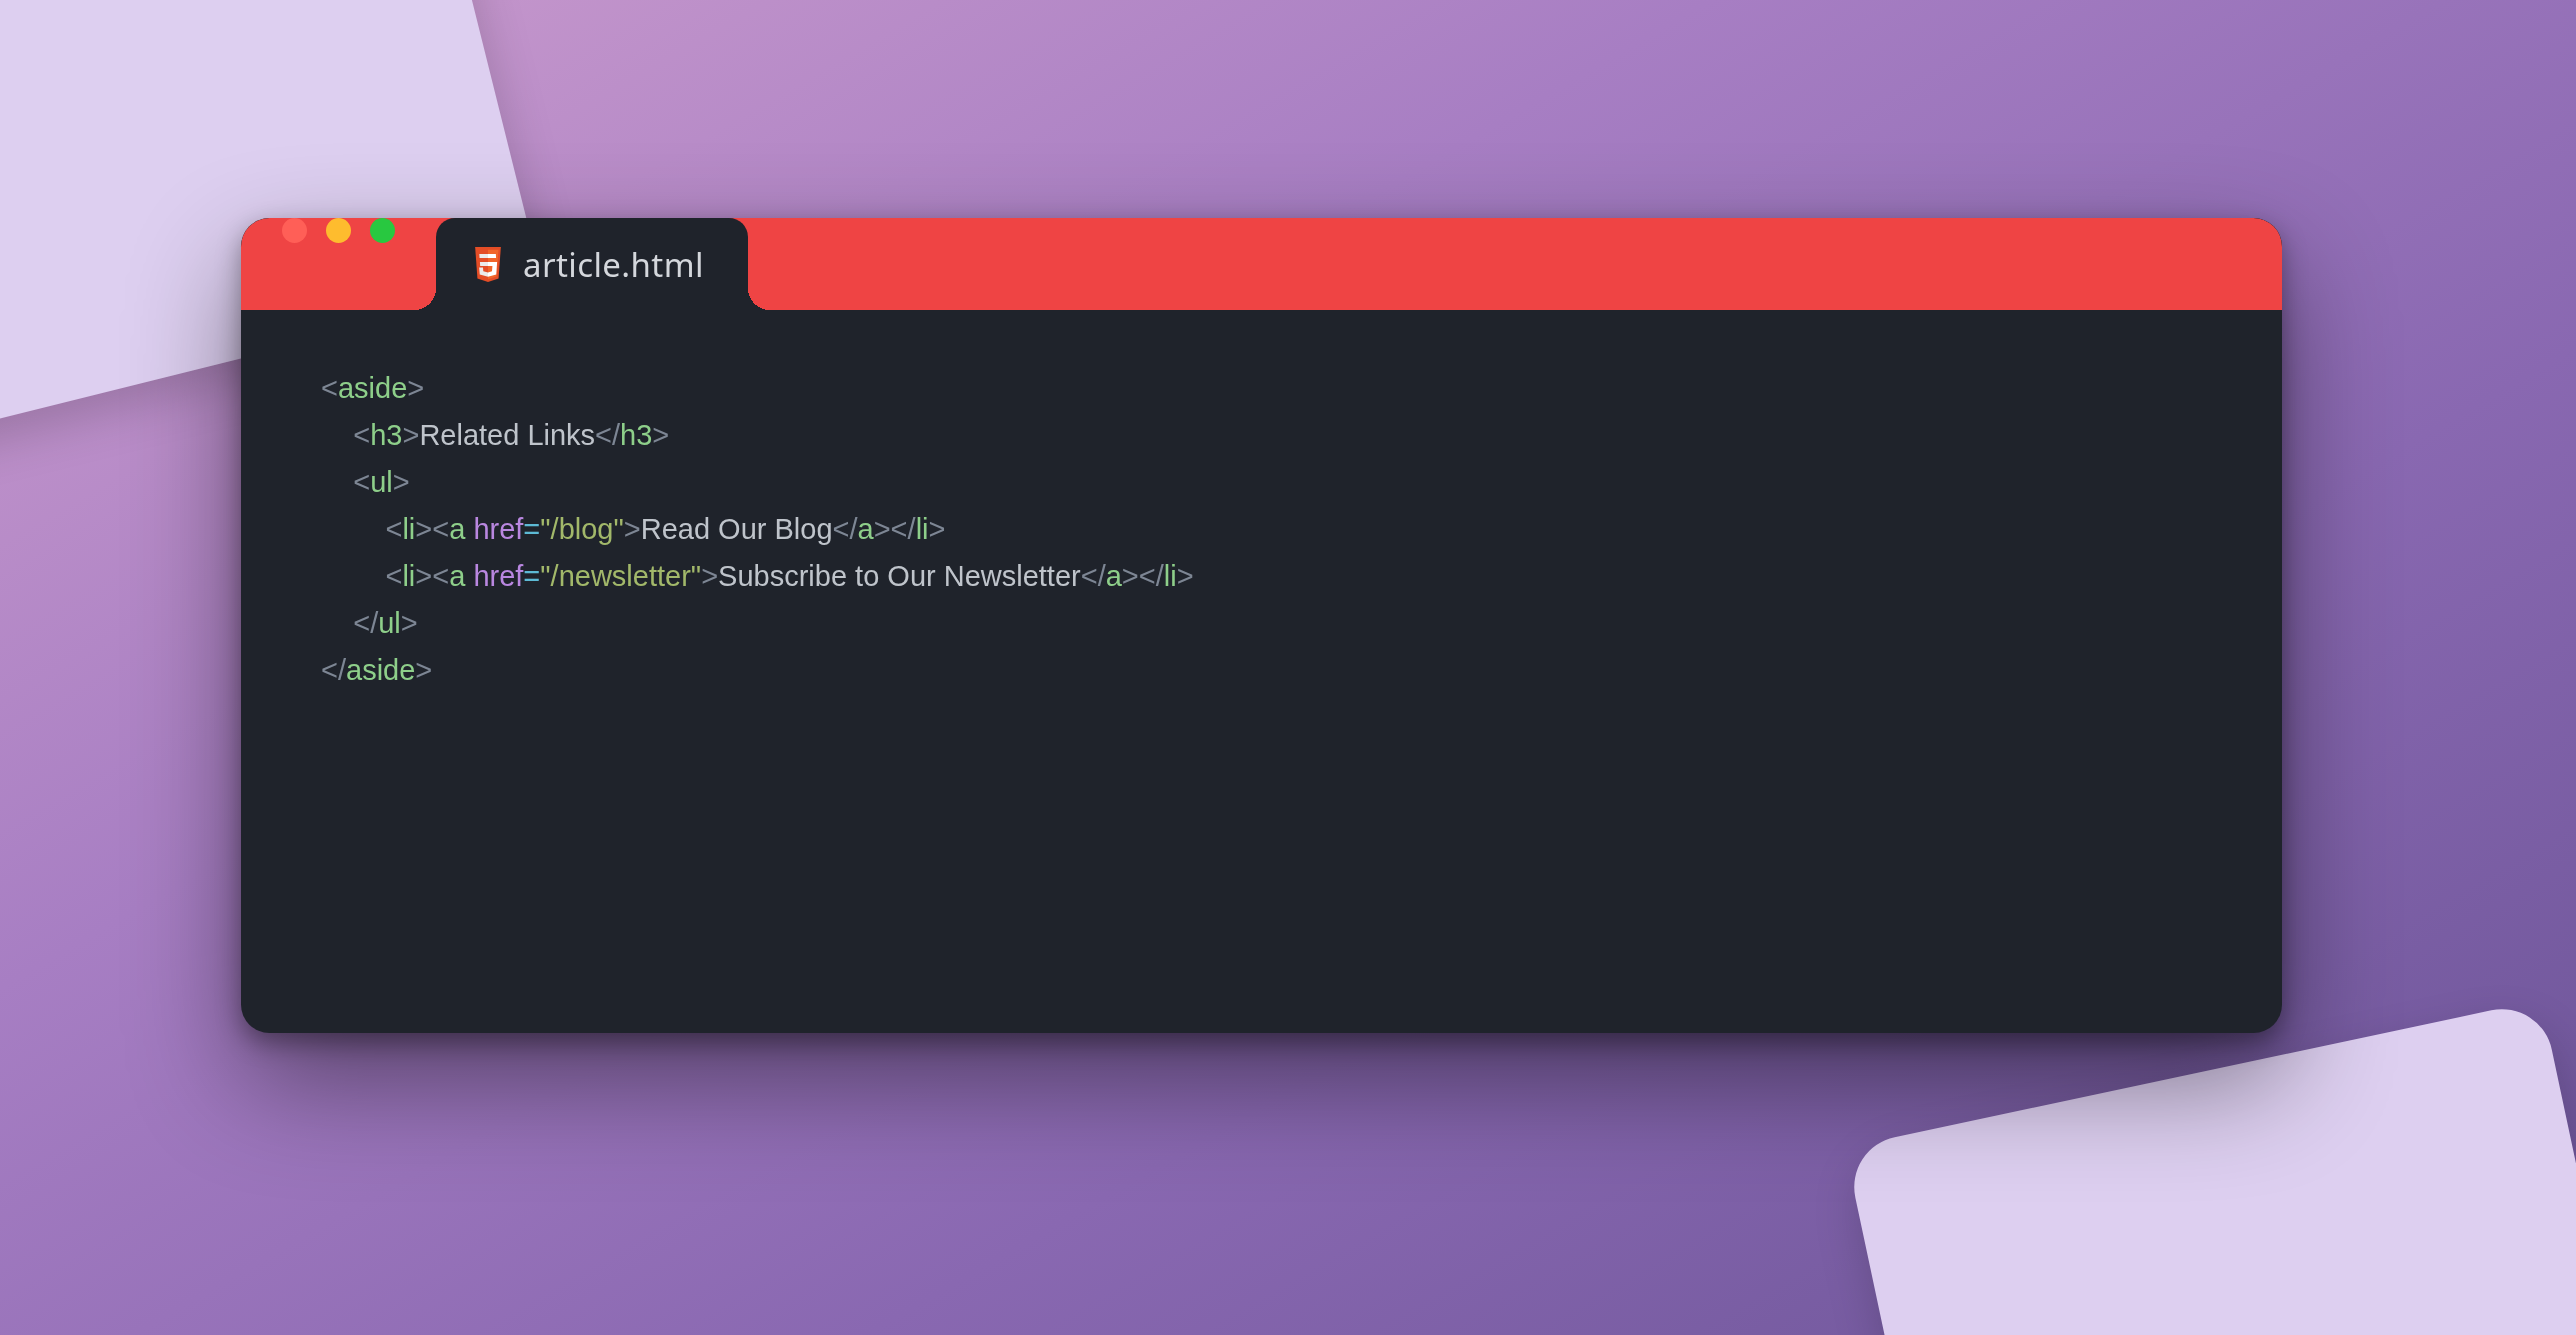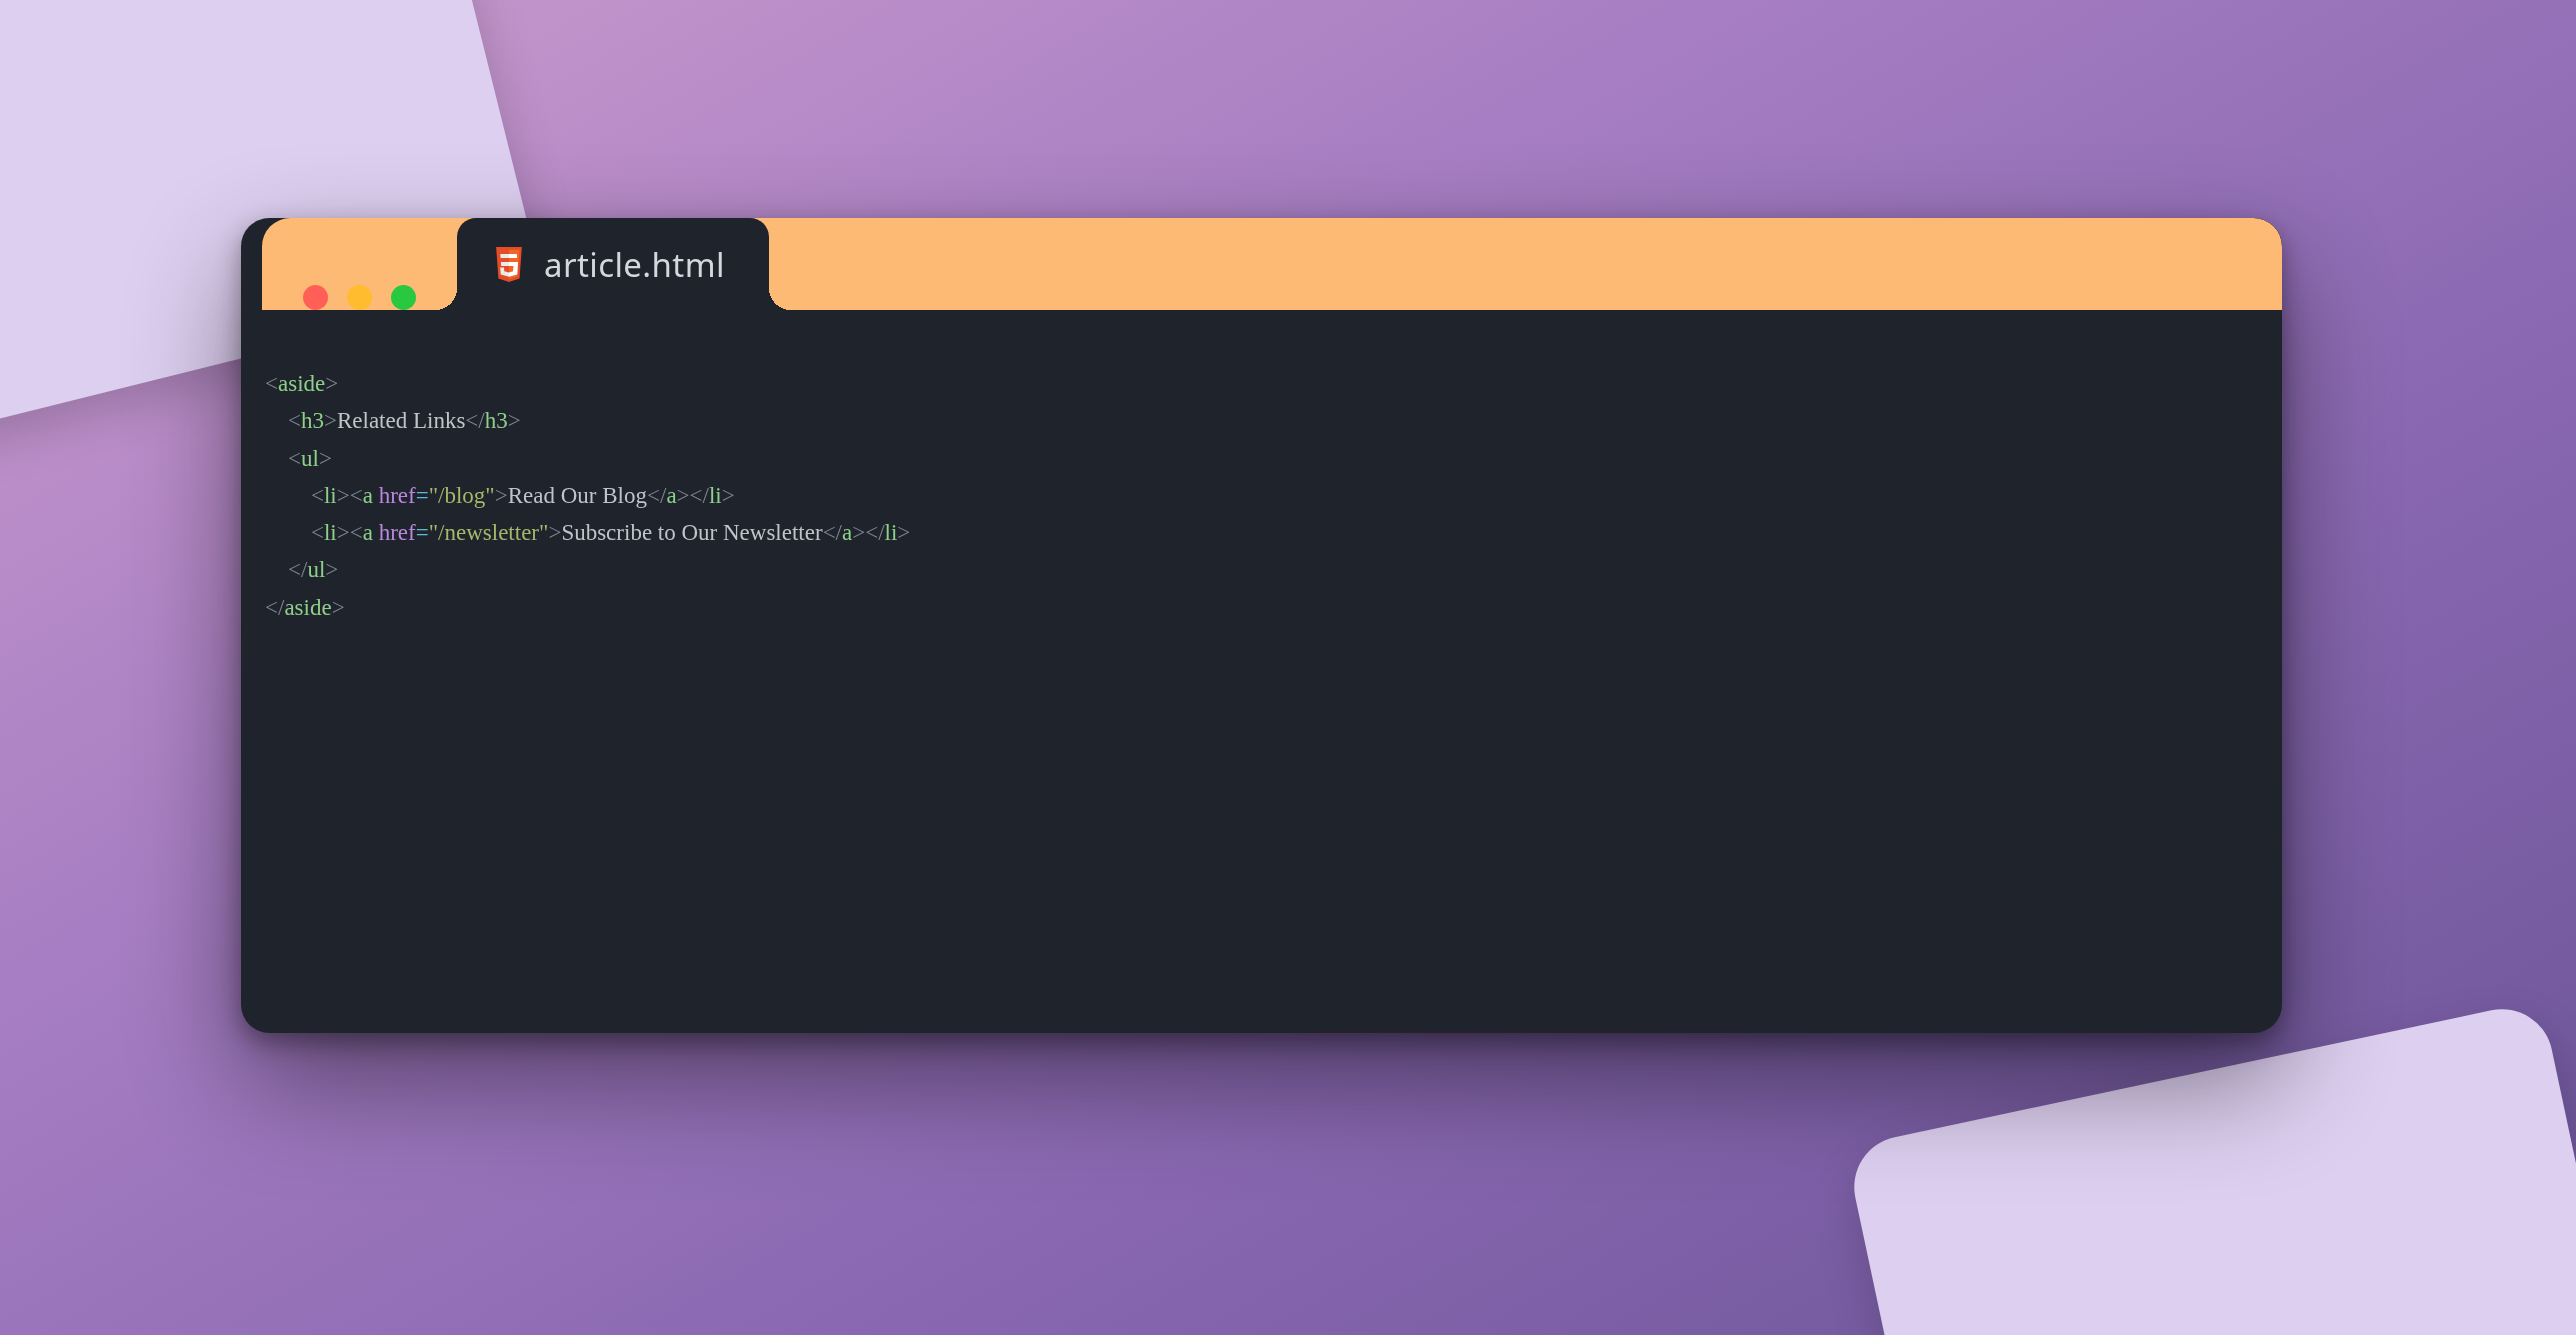"article.html" .titlebar { align-items: flex-end -> flex-start; background: #fdba74 -> #ef4444; margin-left: 21px -> none }
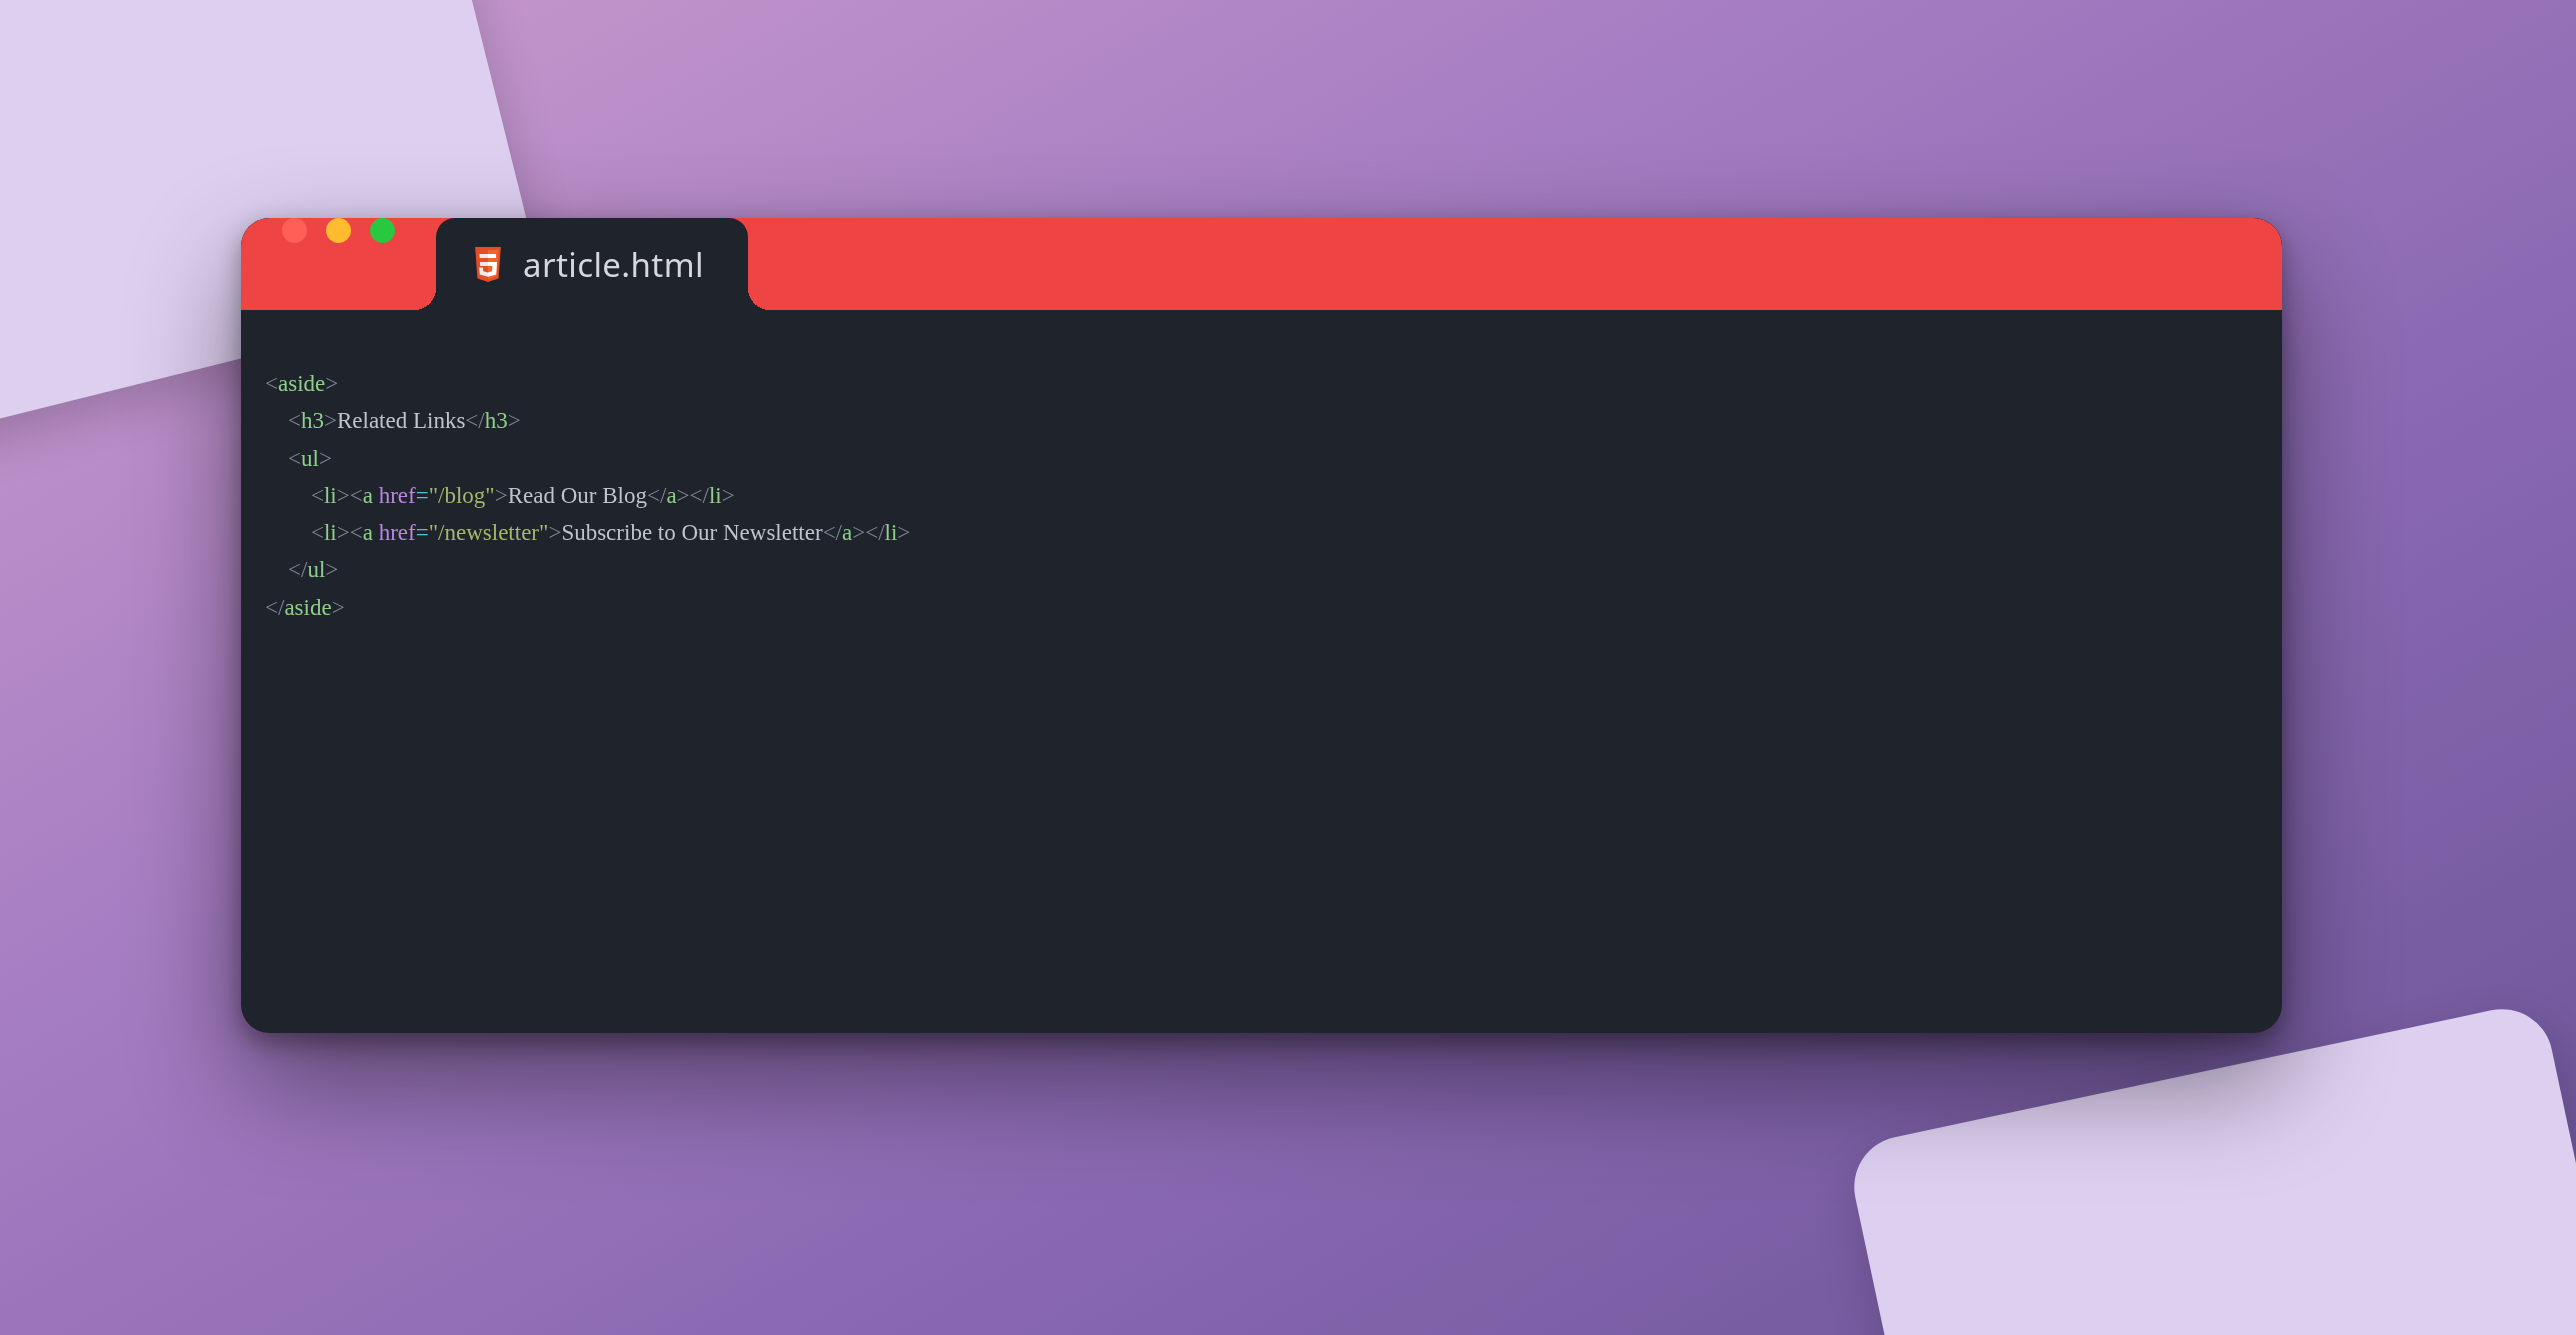"<aside> <h3>Related Links</h3> <ul>" .code { font-family: Liberation Serif, serif -> Liberation Sans, sans-serif; font-size: 23px -> 29px; padding: 55px 24px -> 55px 80px }
